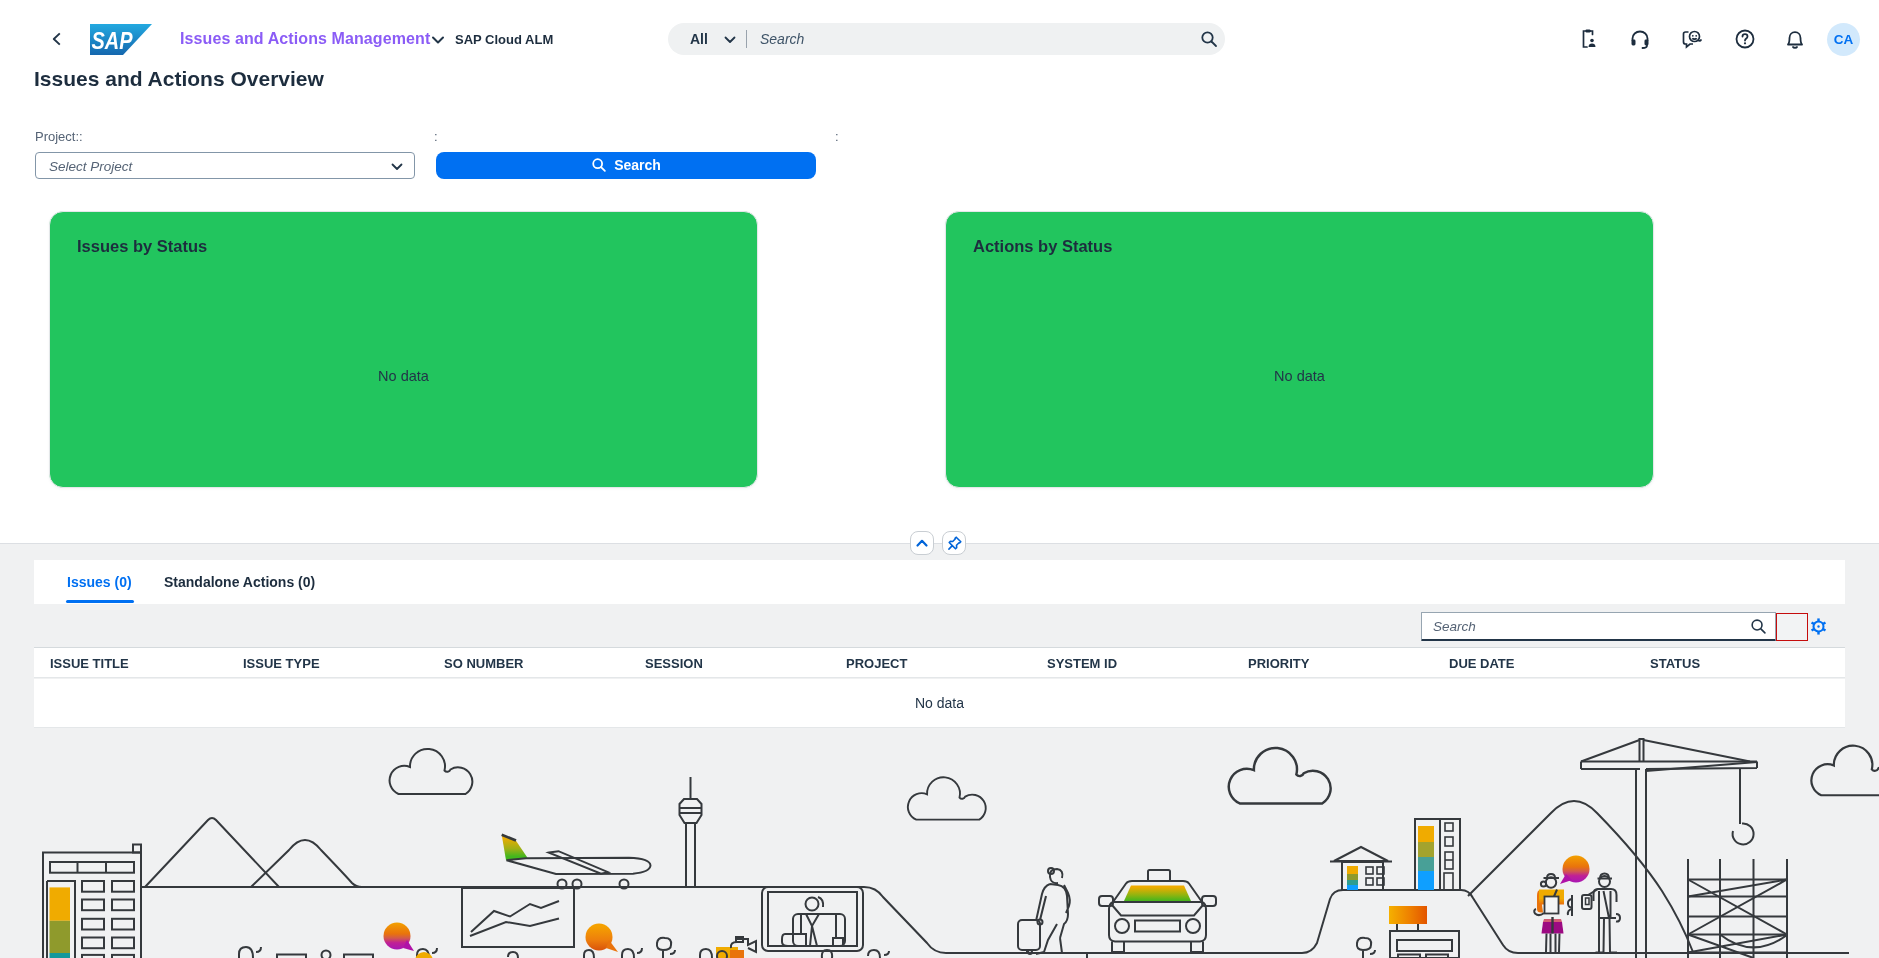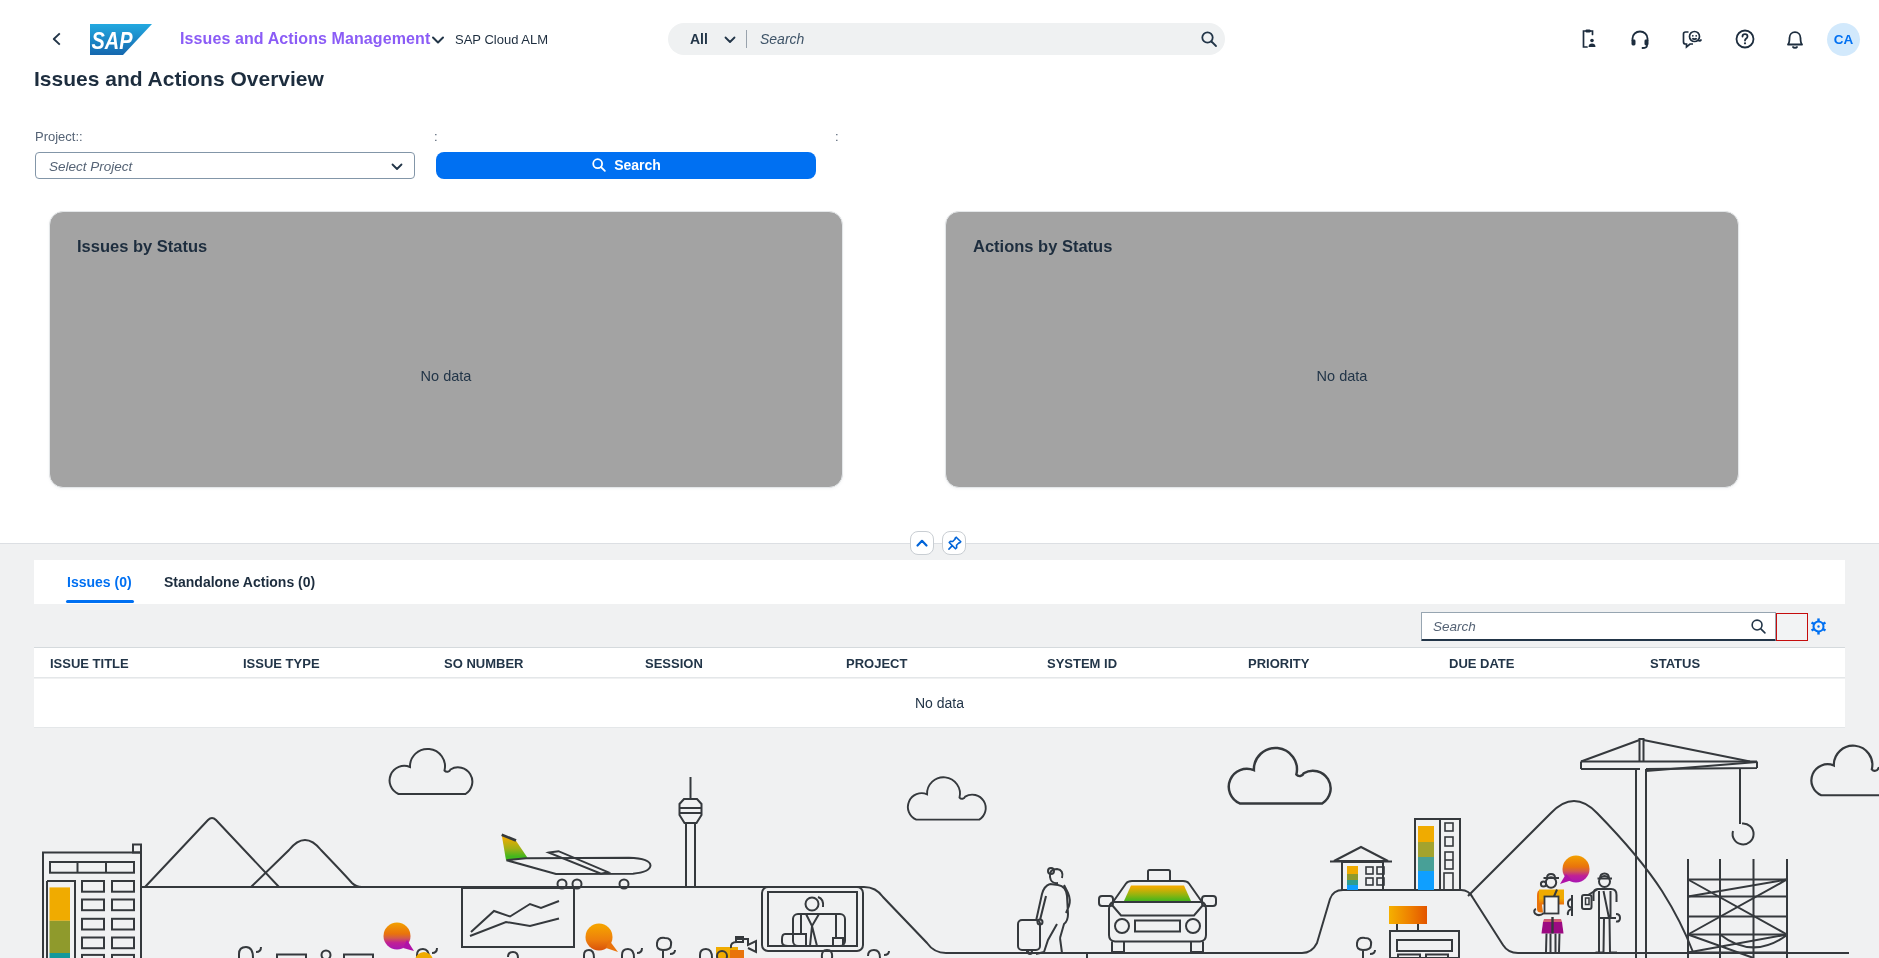"SAP Cloud ALM" #subtitle { font-weight: normal -> bold }
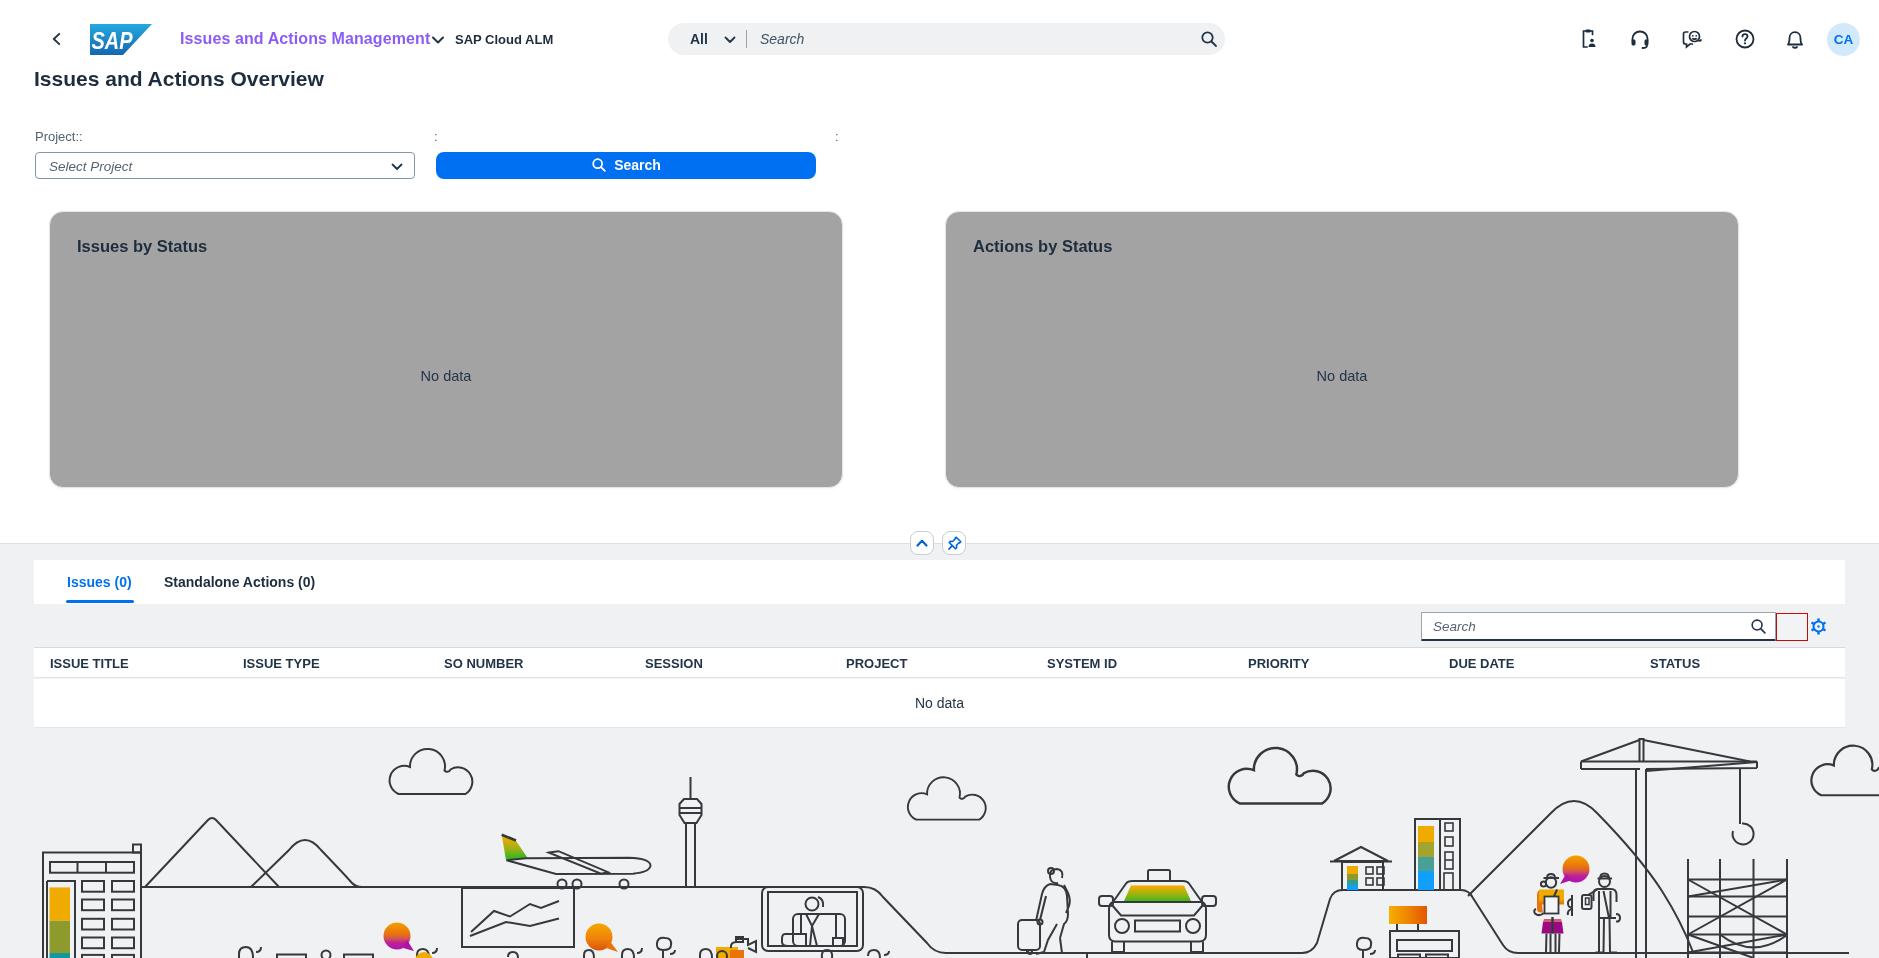"Issues by Status" .card { background: #a3a3a3 -> #22c55e; width: 794px -> 709px }
